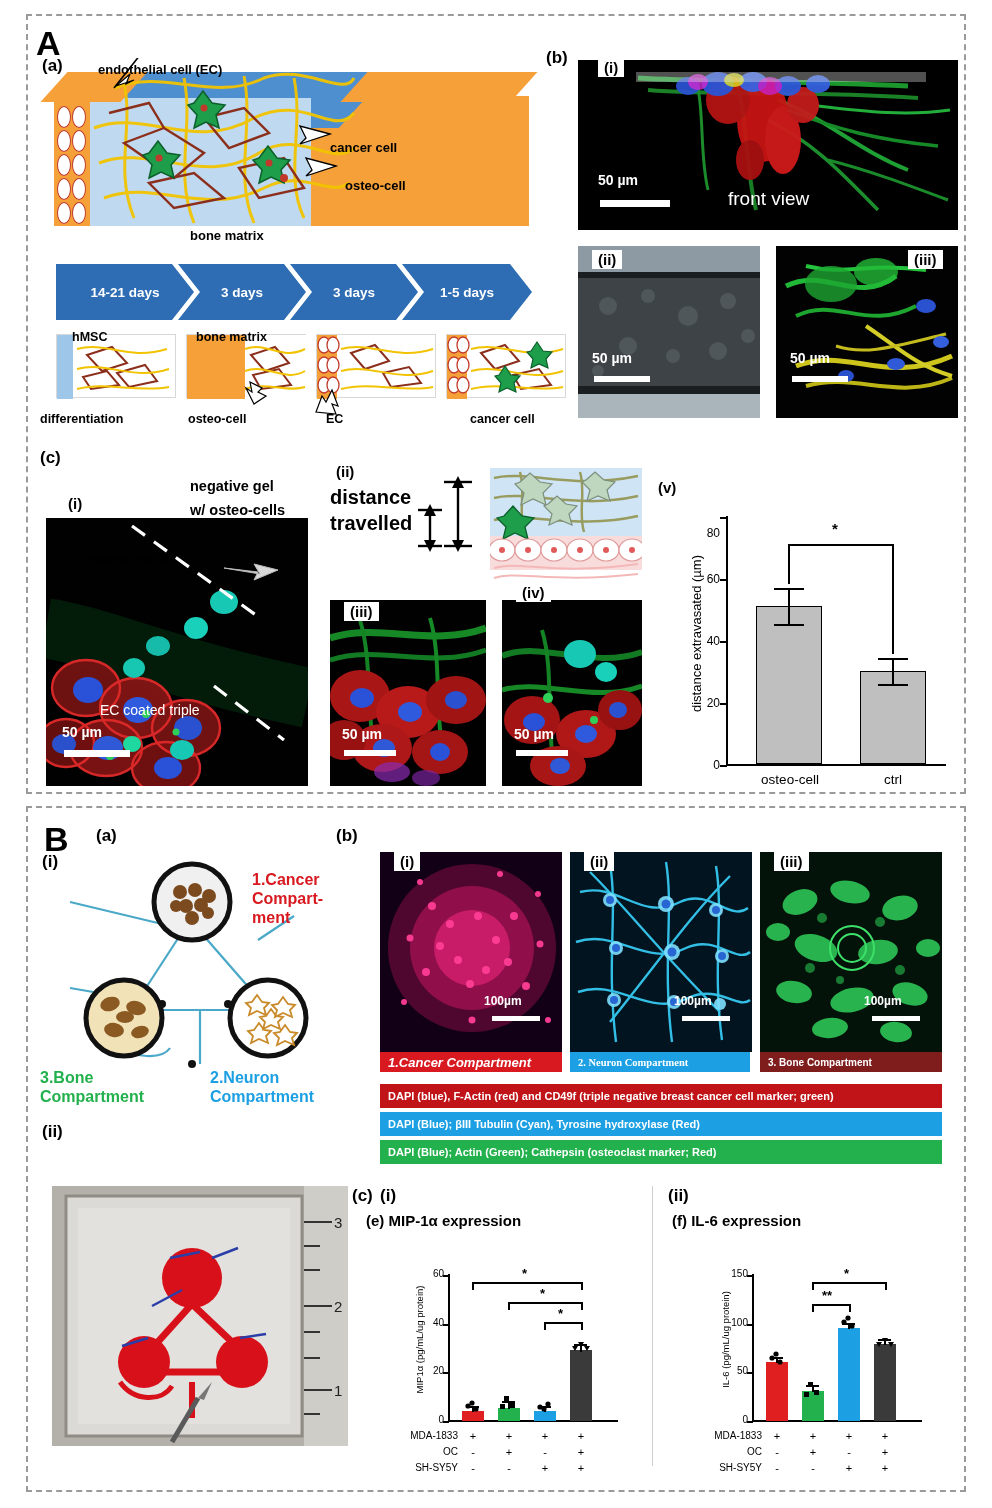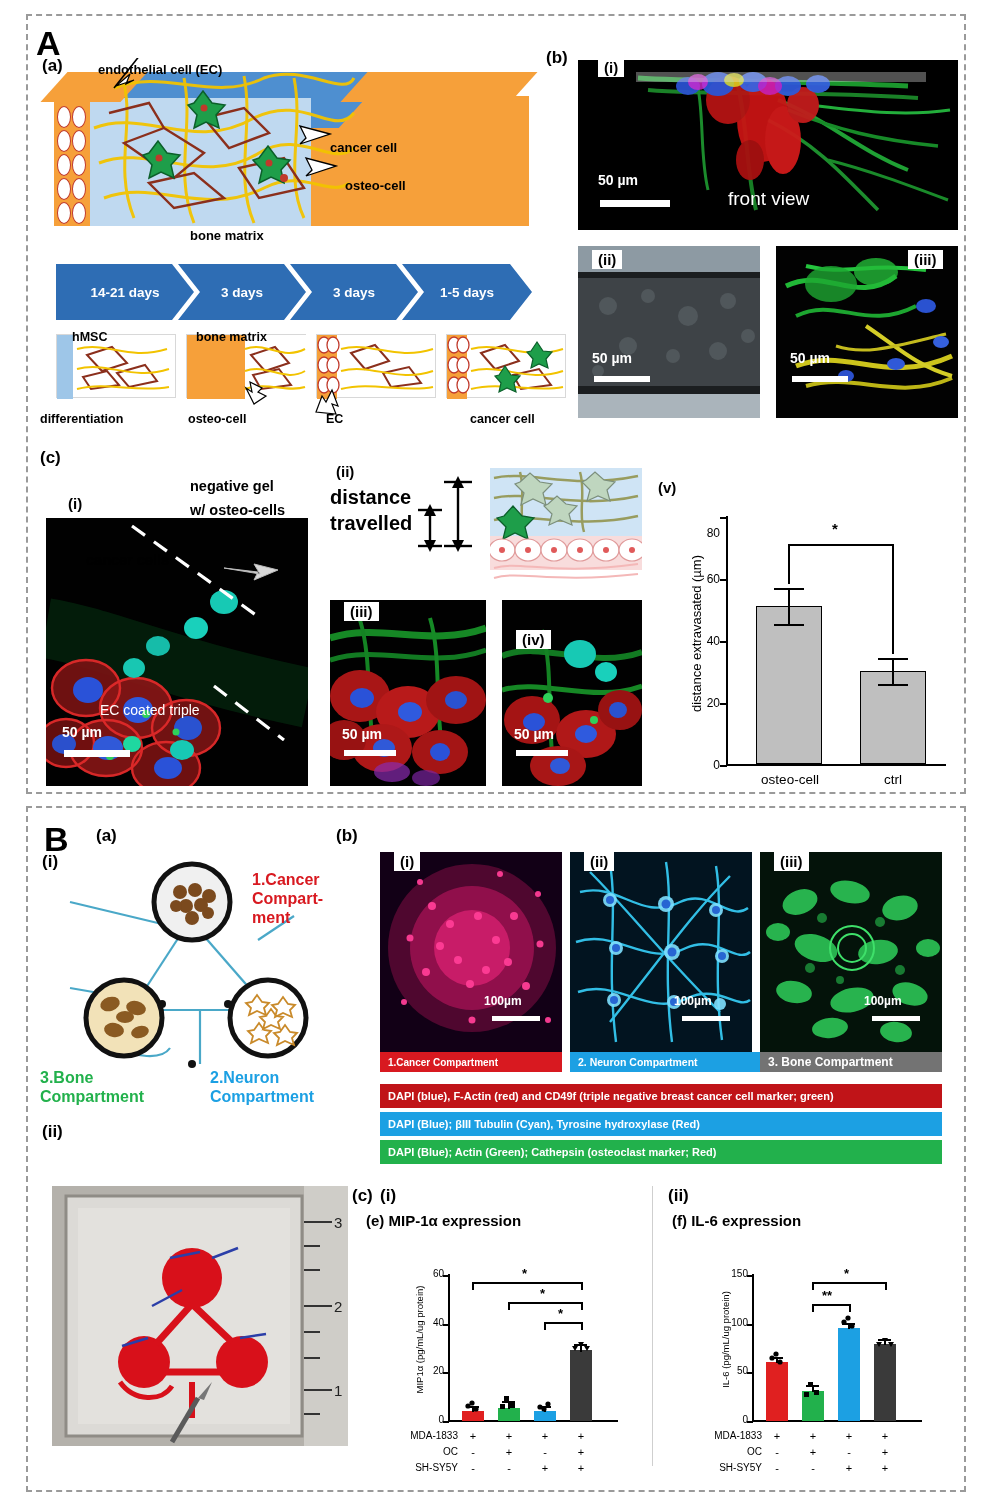"(iv)" div.tag { top: 630px -> 583px }
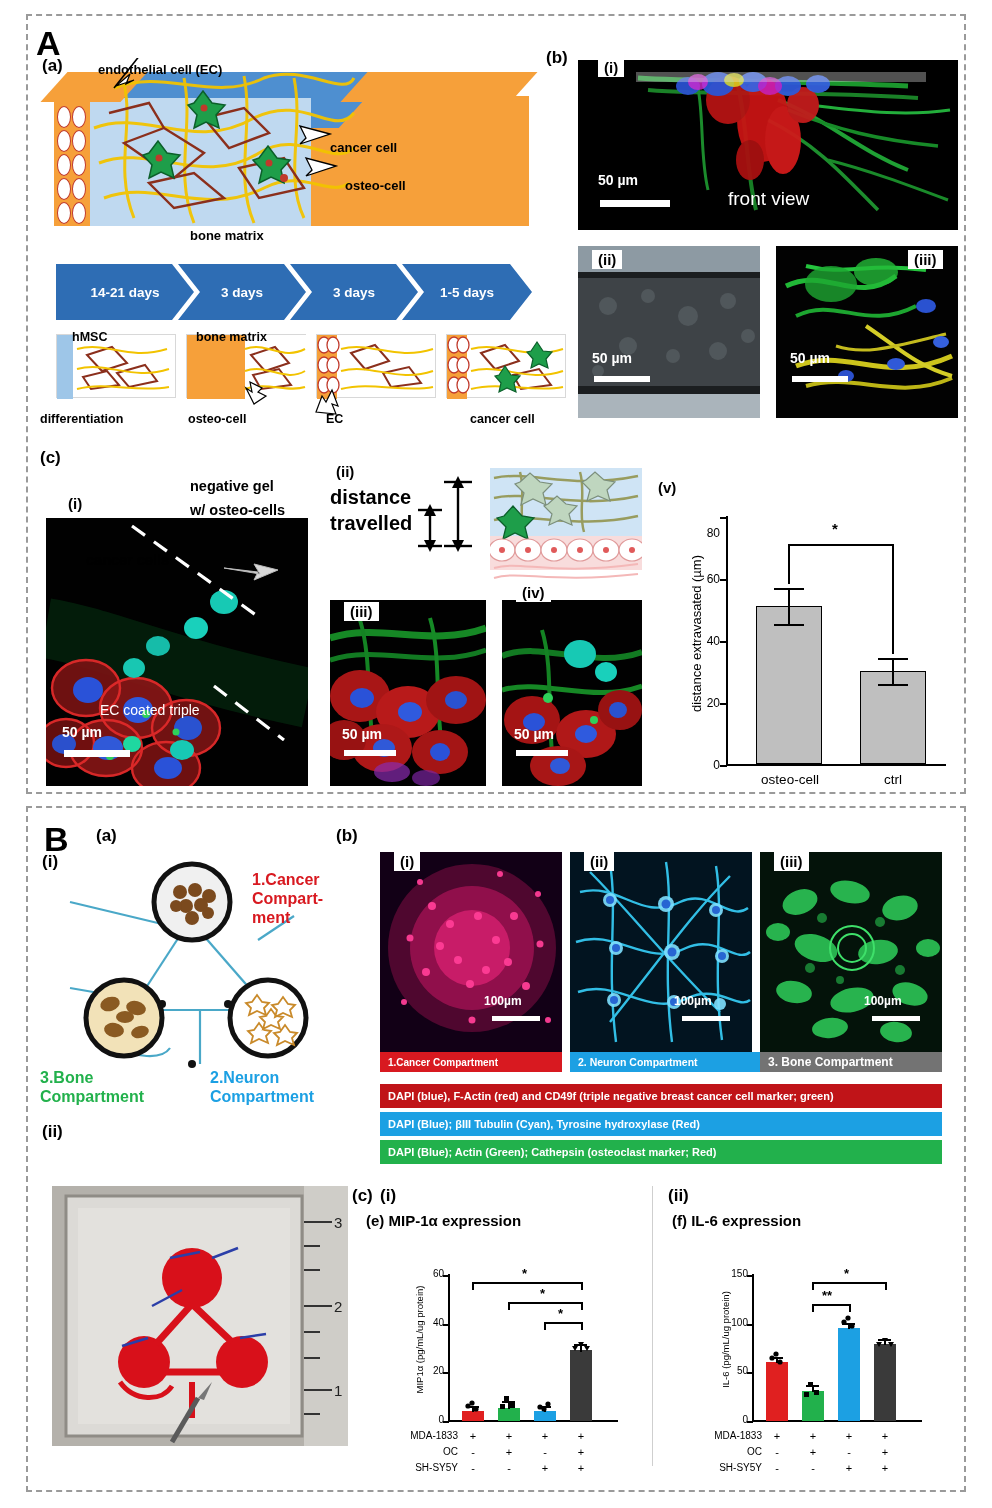"1.Cancer Compartment" div.capbar { font-size: 10px -> 13px; font-style: none -> italic }
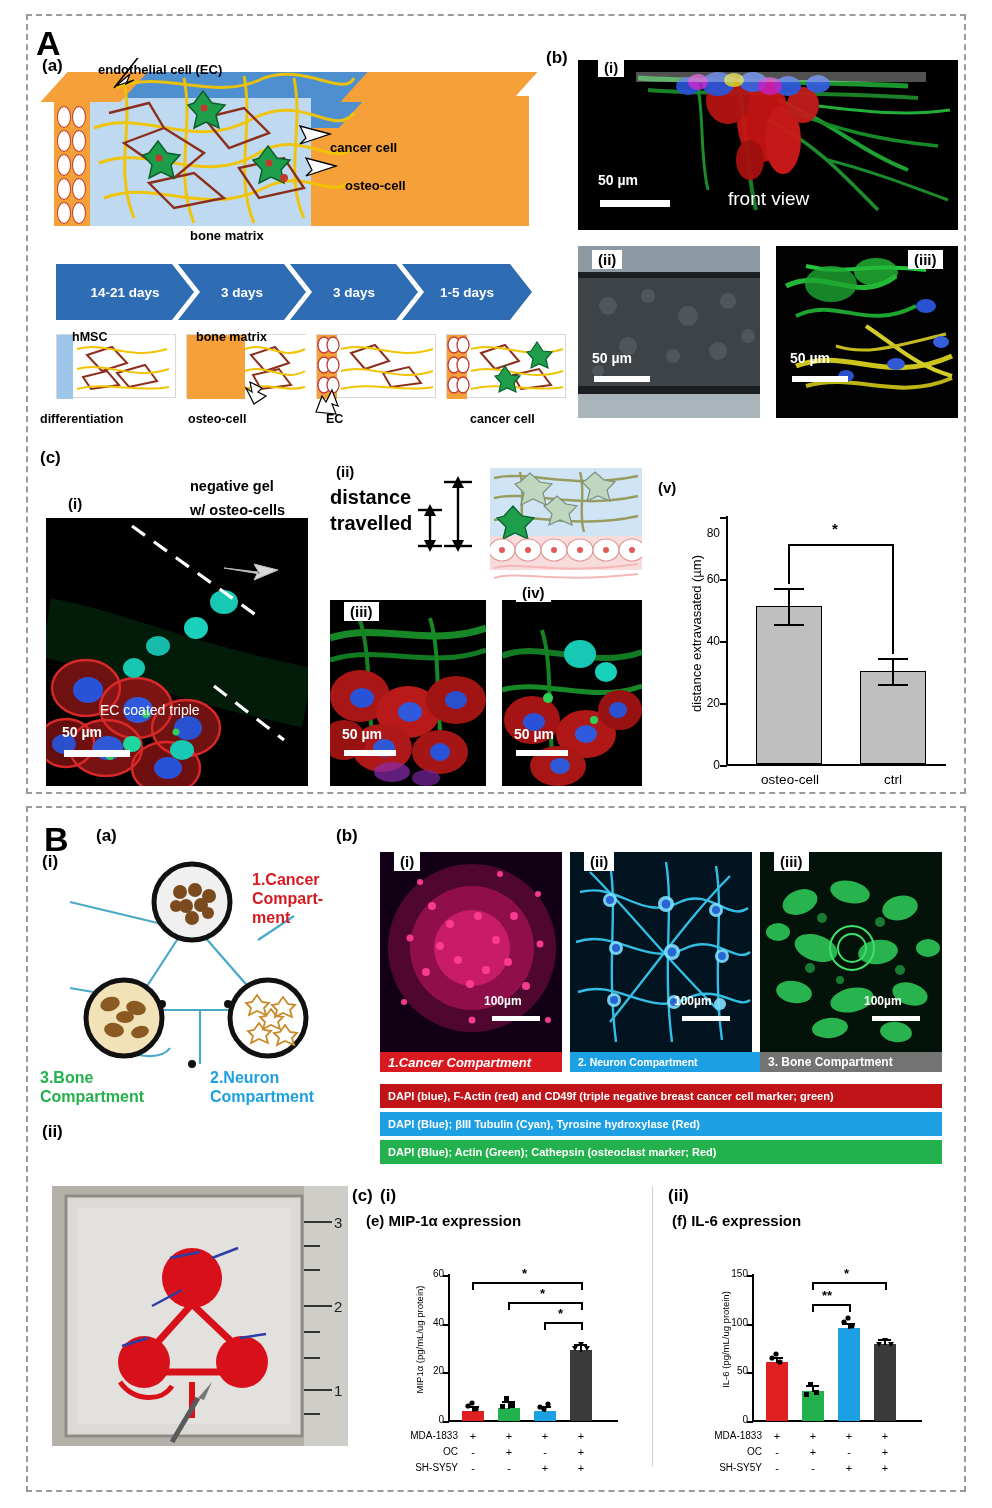"2. Neuron Compartment" div.capbar { font-family: none -> Liberation Serif, serif; width: 216px -> 180px }
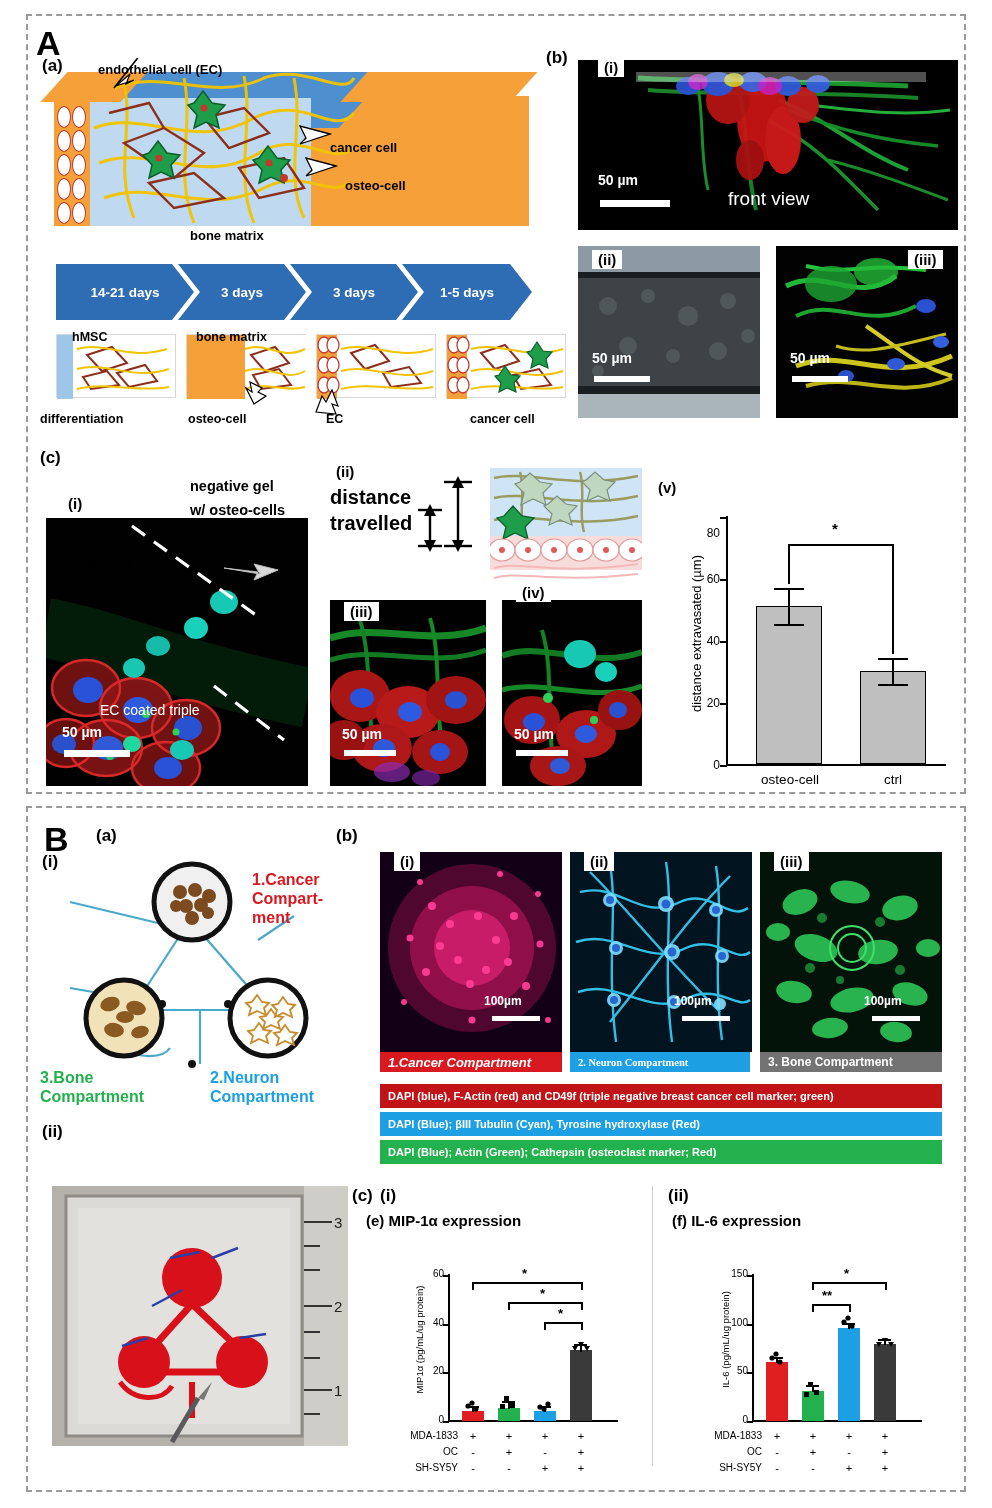"3. Bone Compartment" div.capbar { background: #737373 -> #7f1d1d; font-size: 12px -> 10px }
